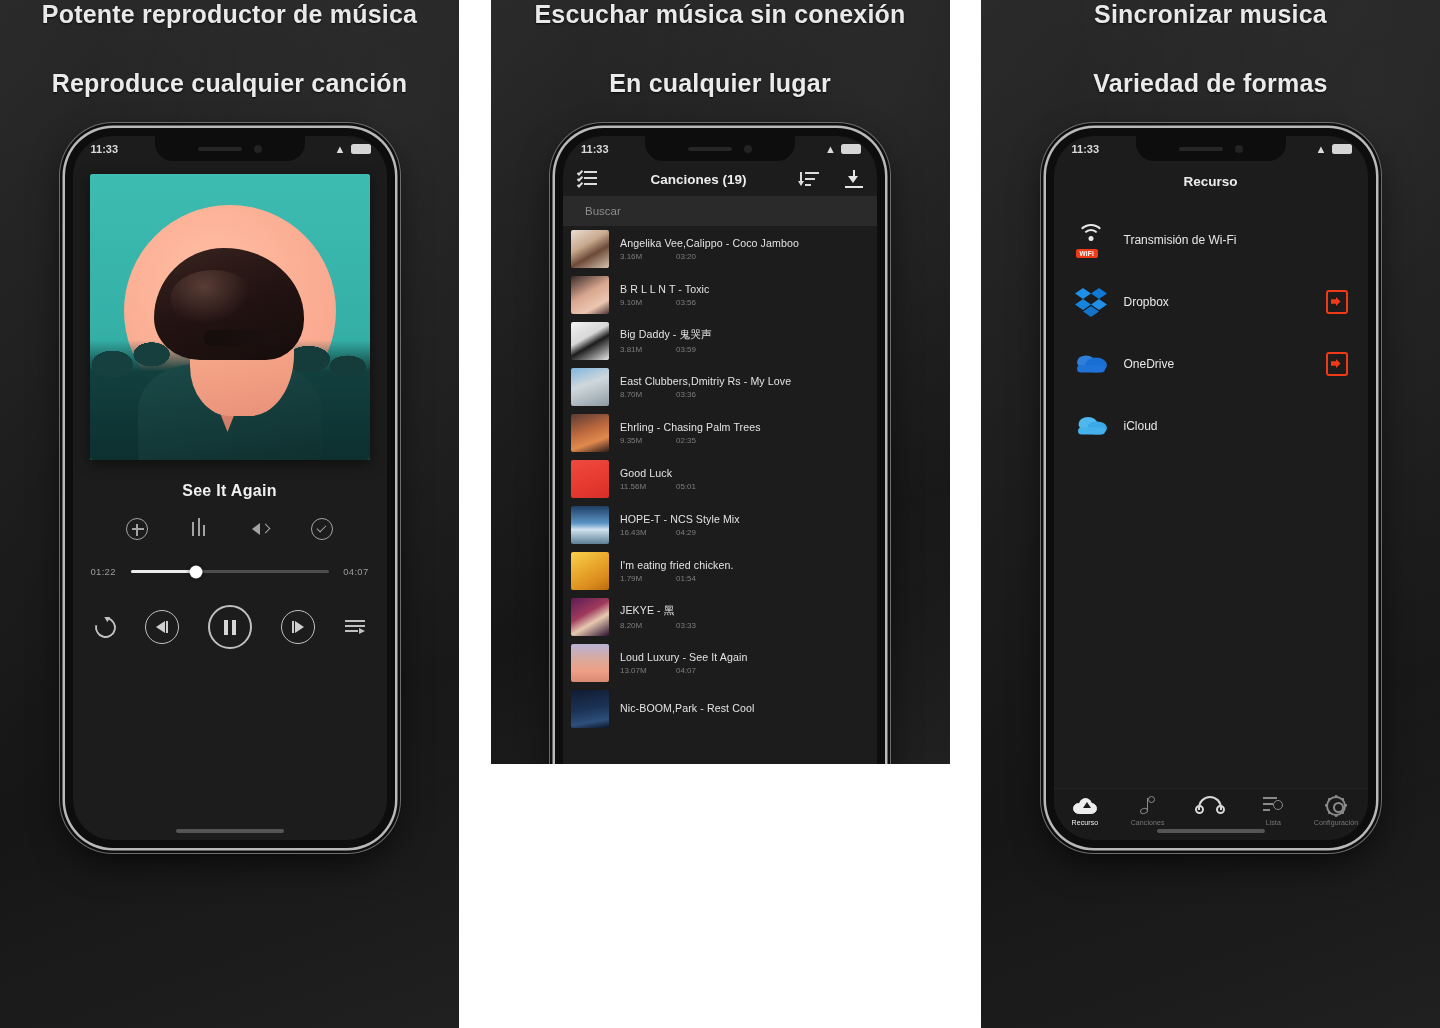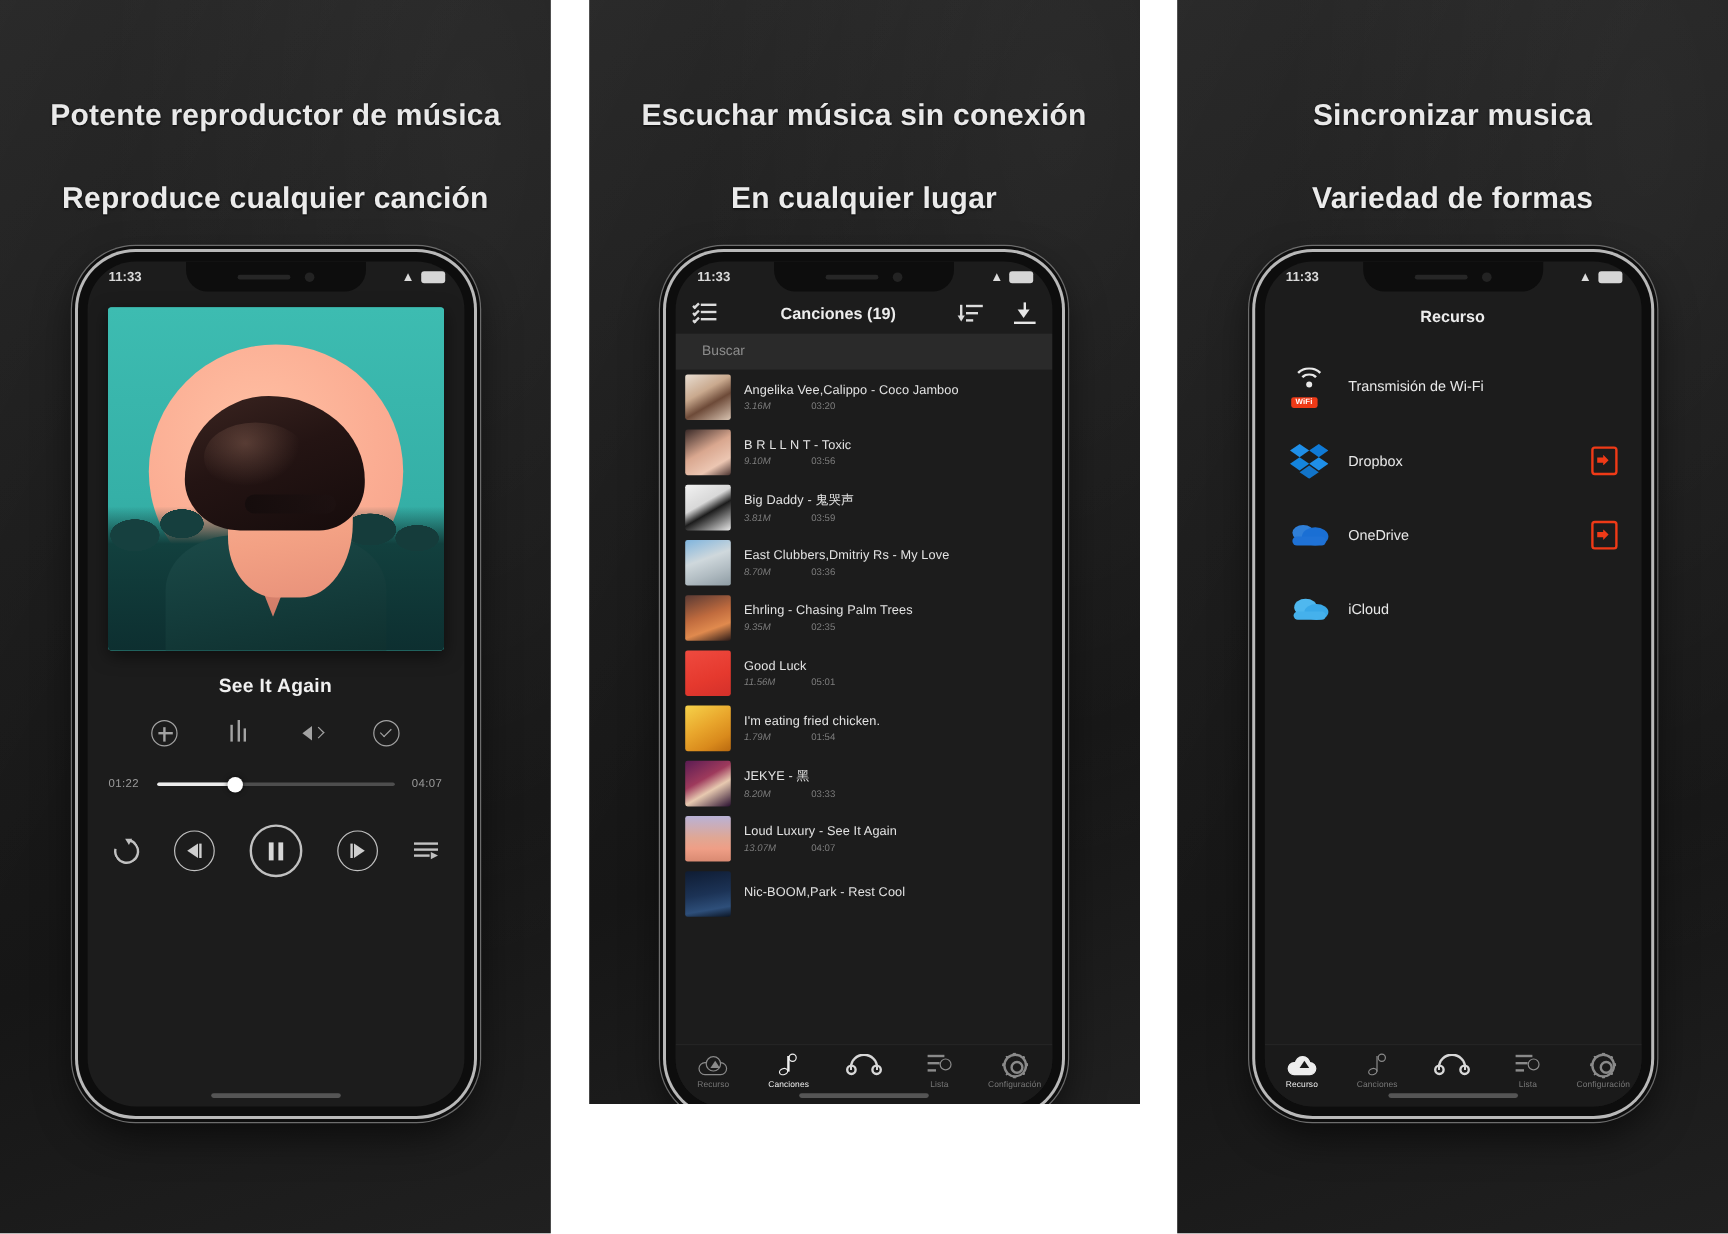"Potente reproductor de música" .promo { padding-top: 82px -> none }
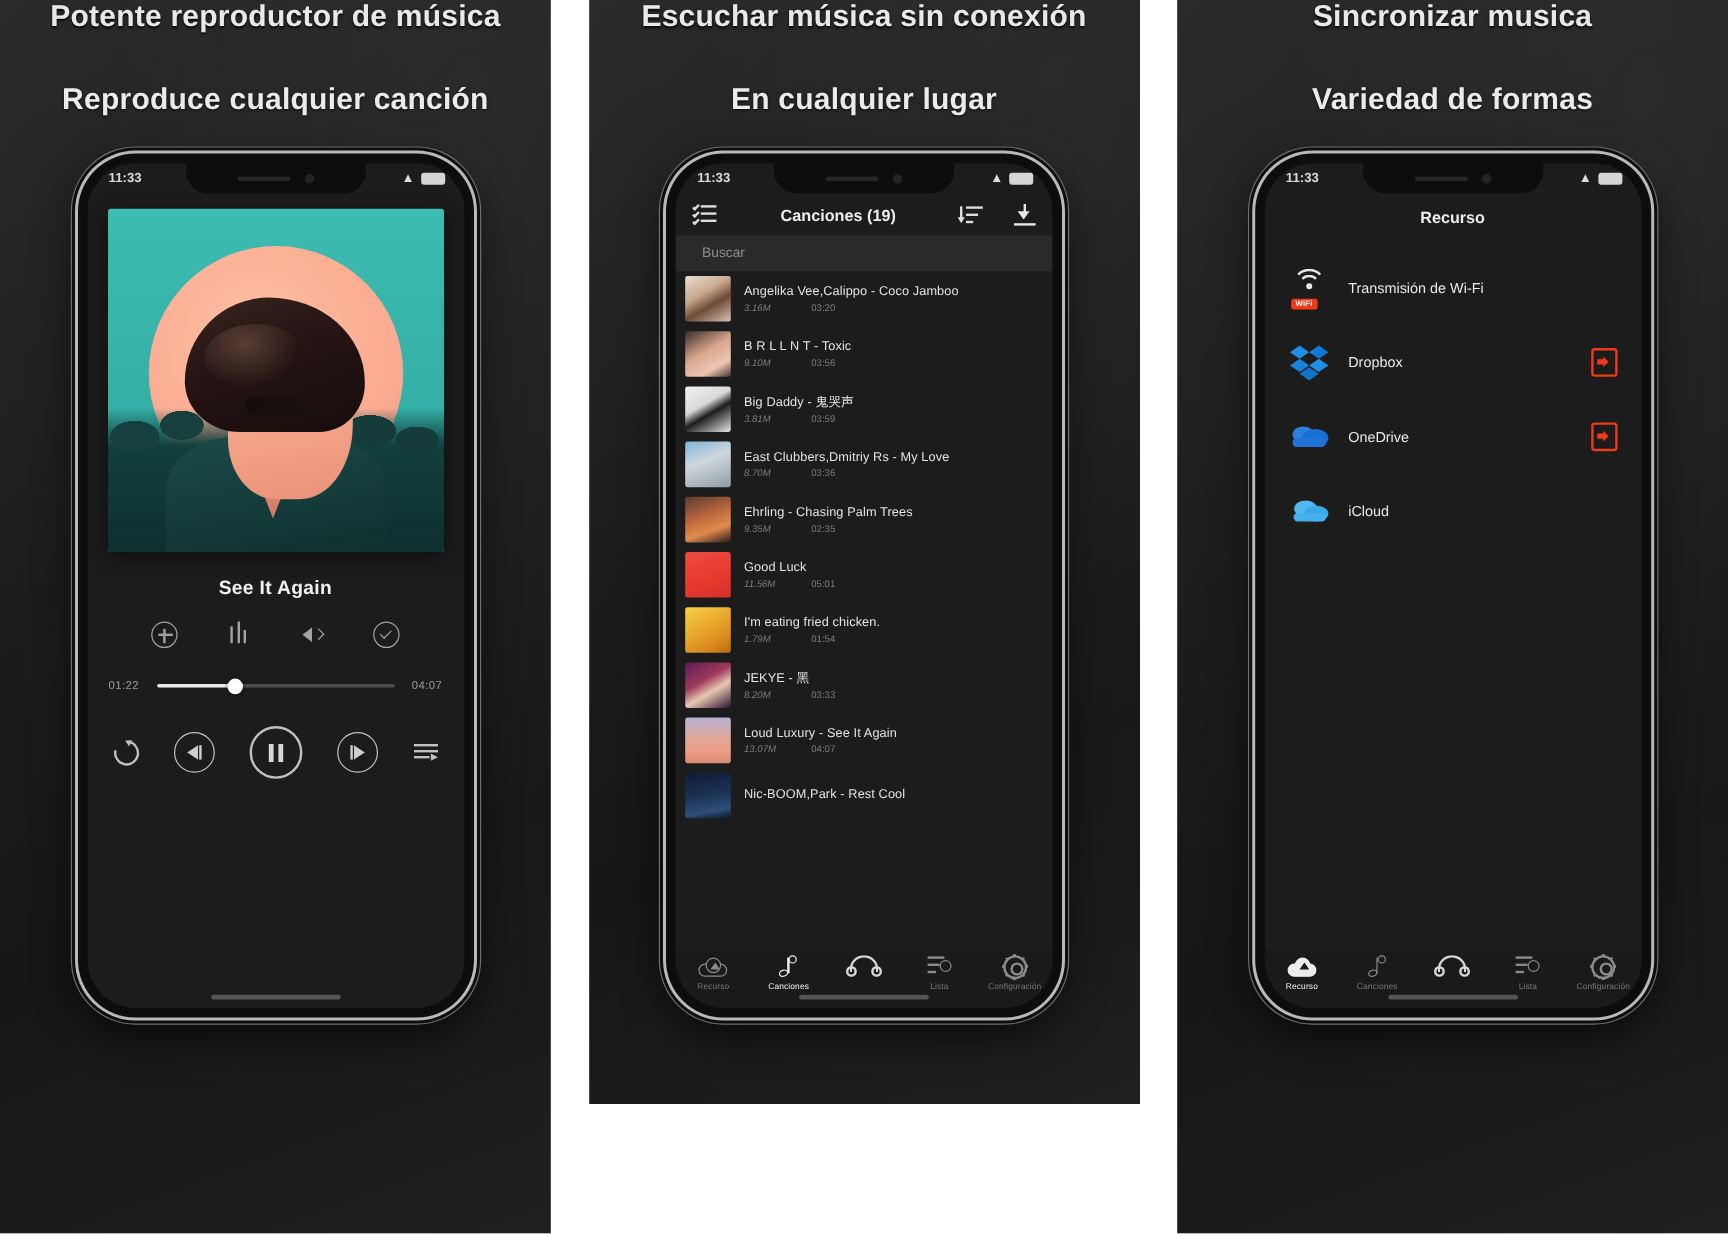"Escuchar música sin conexión" .panel-2 { height: 920px -> 764px }
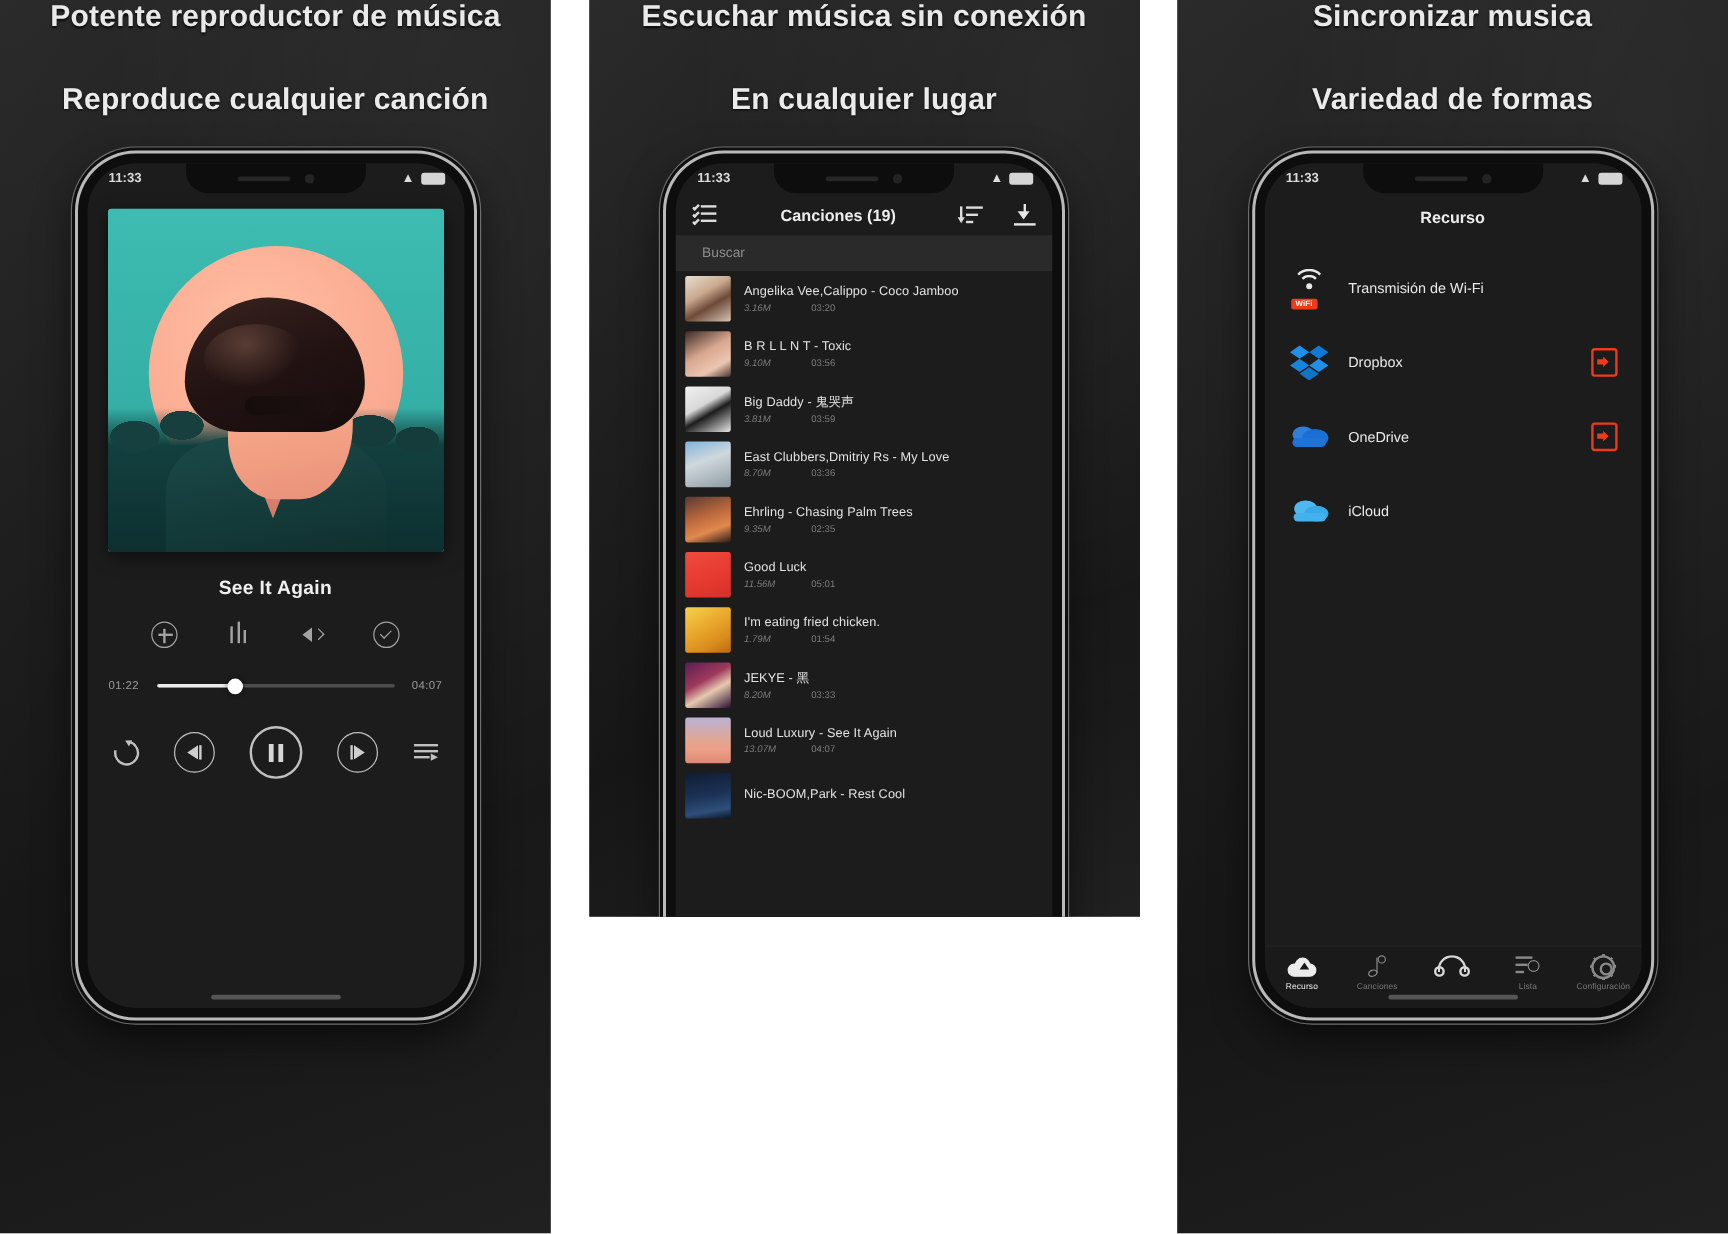"3.16M" .song-sub .sz { font-style: italic -> none }
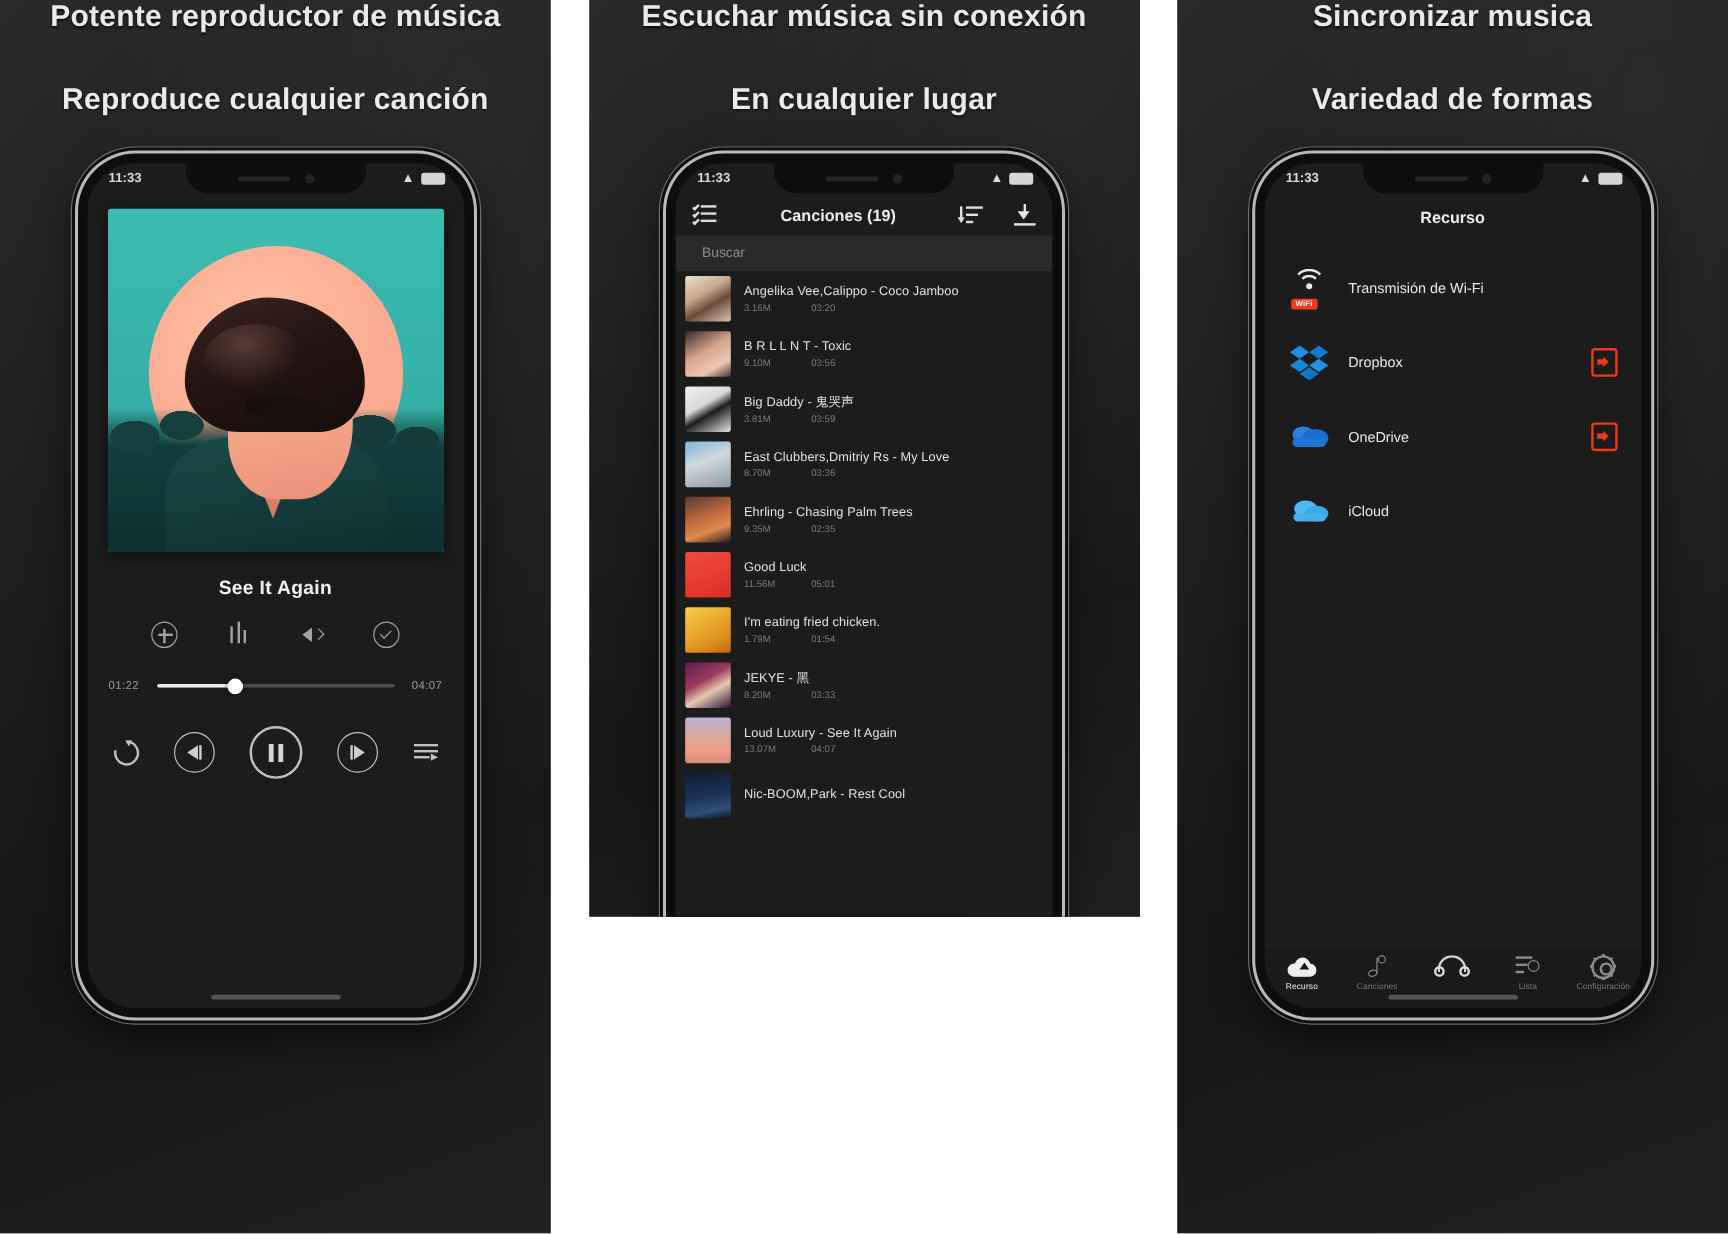"HOPE-T - NCS Style Mix" div.song-row { html: none -> <div> <div></div> <div> <div>HOPE-T - NCS Style Mix</div> <div> <span>16.43M</span> <span>04:29</span> </div> </div> </div> }
